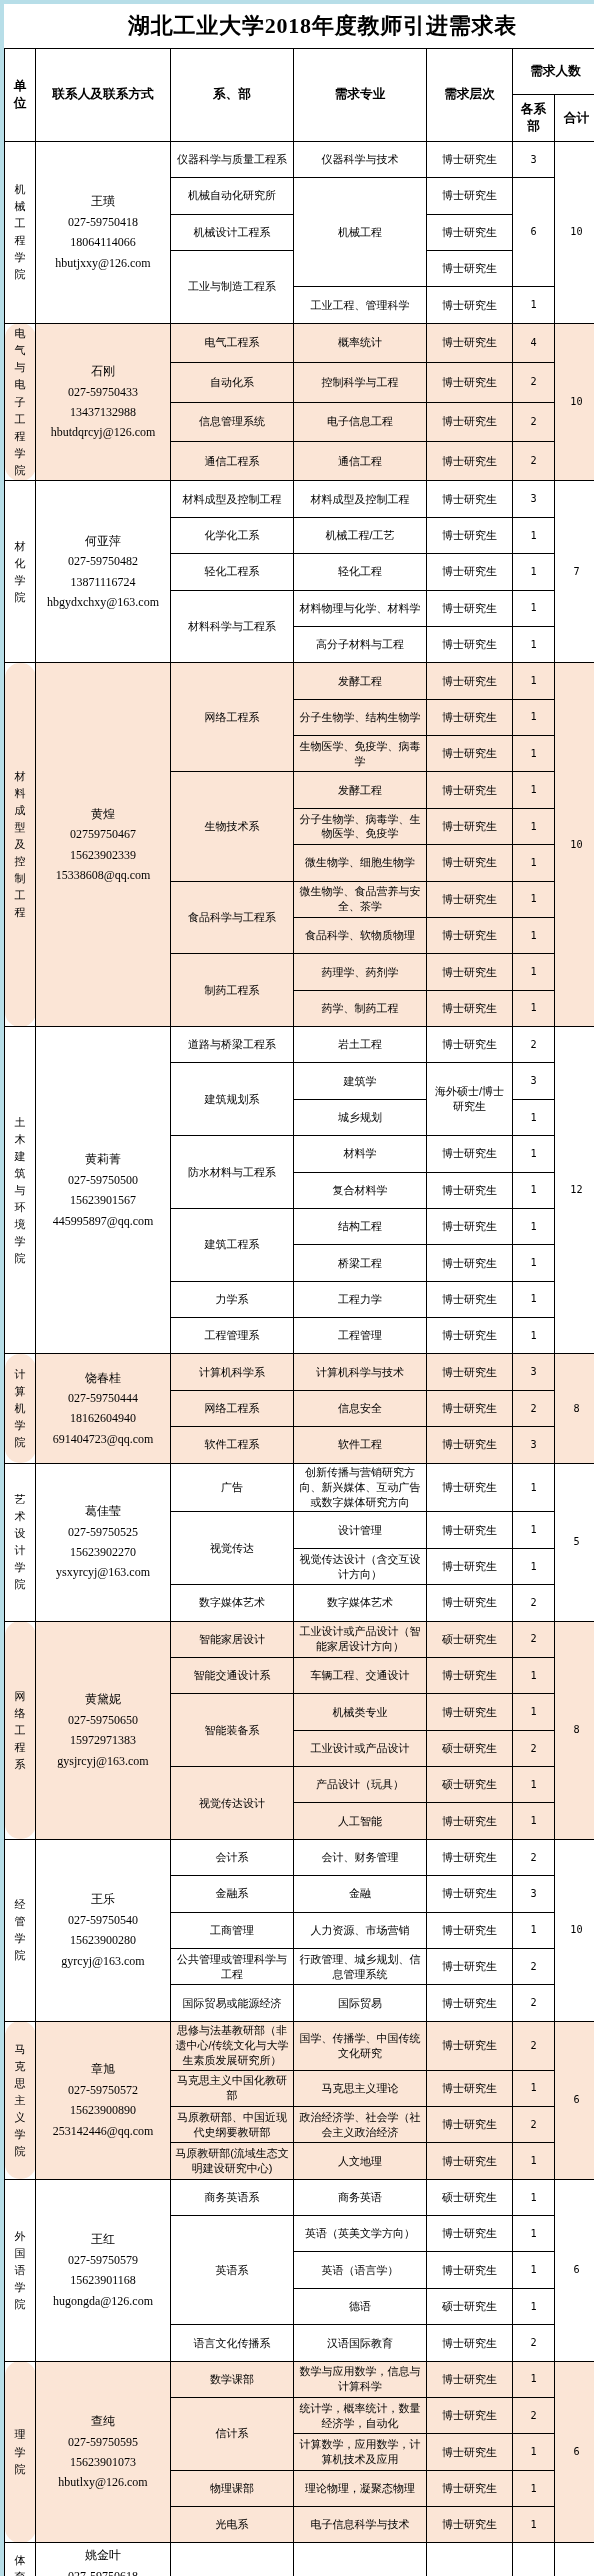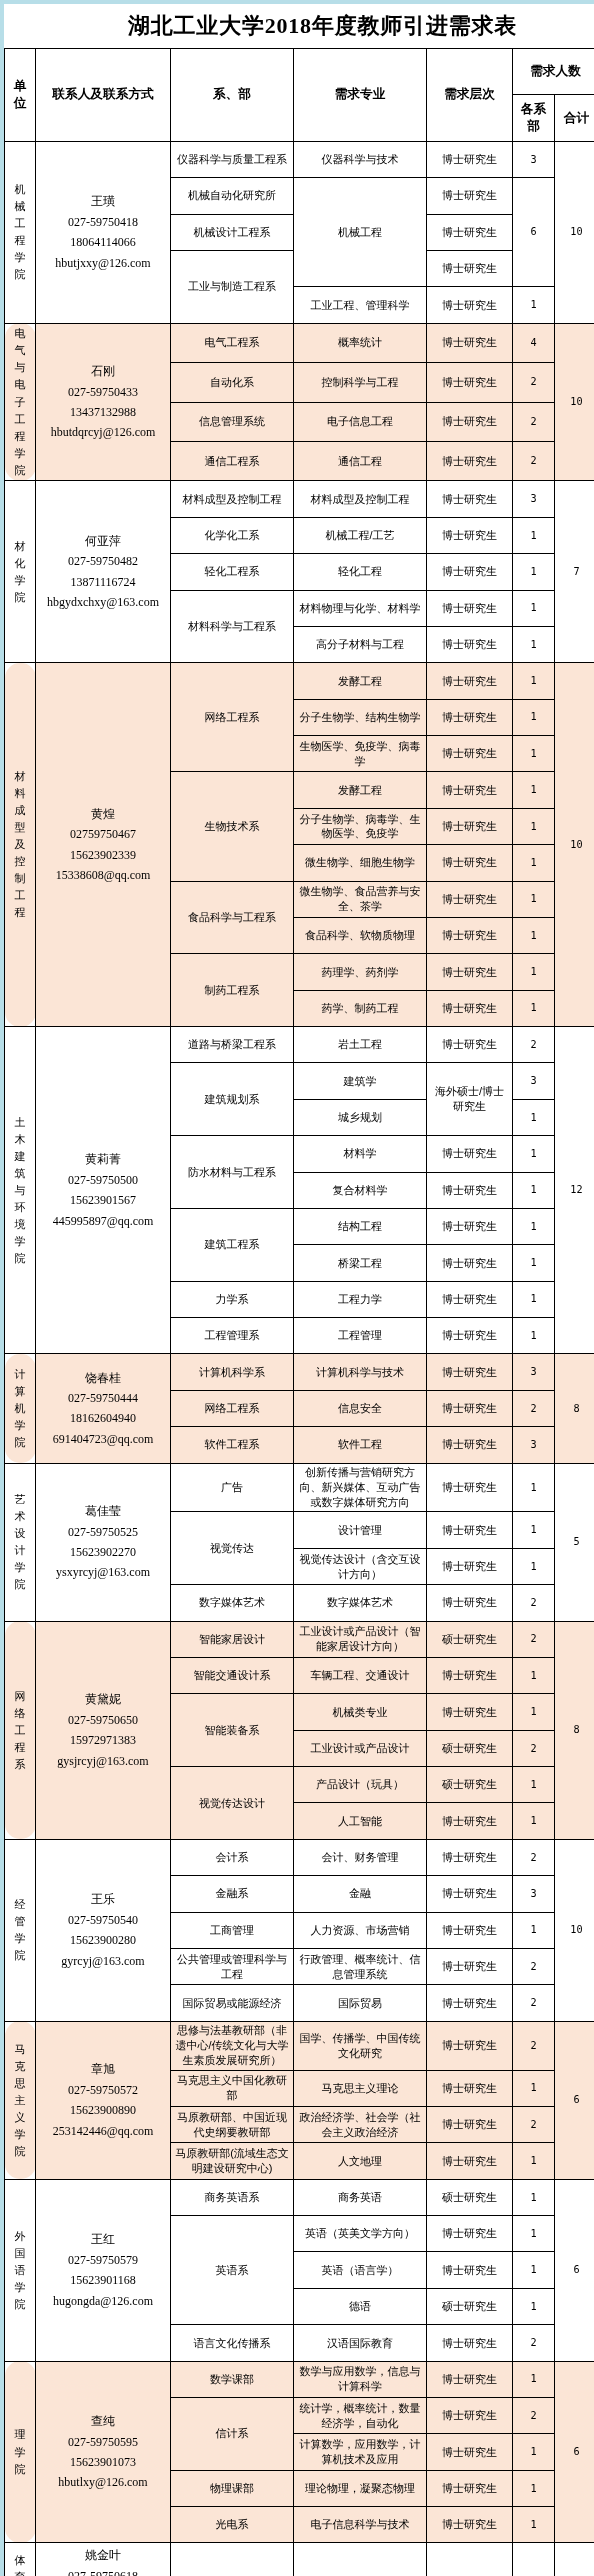"行政管理、概率统计、信息管理系统" td.col-major { text: 概率统计 -> 城乡规划 }
